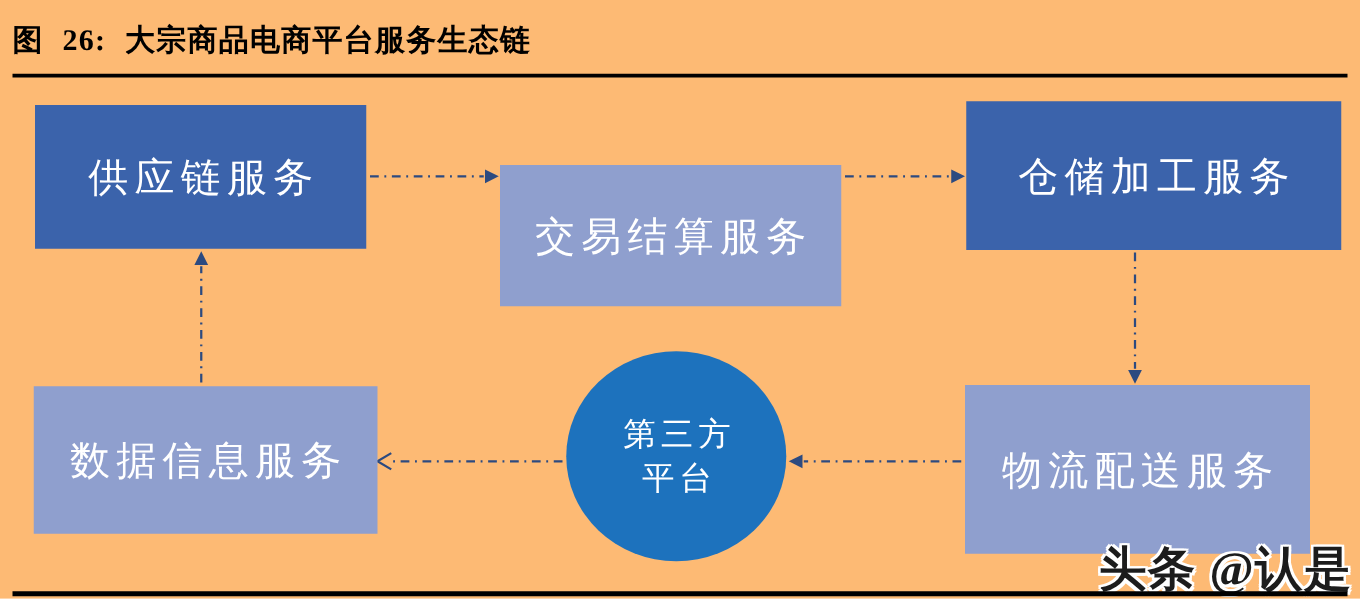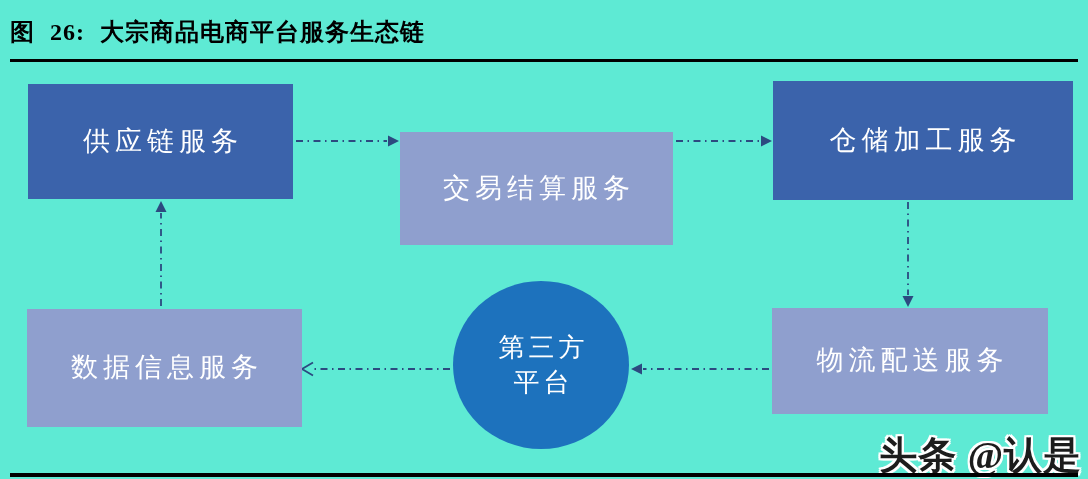"图 26: 大宗商品电商平台服务生态链" .fig { background: #5eead4 -> #fdba74 }
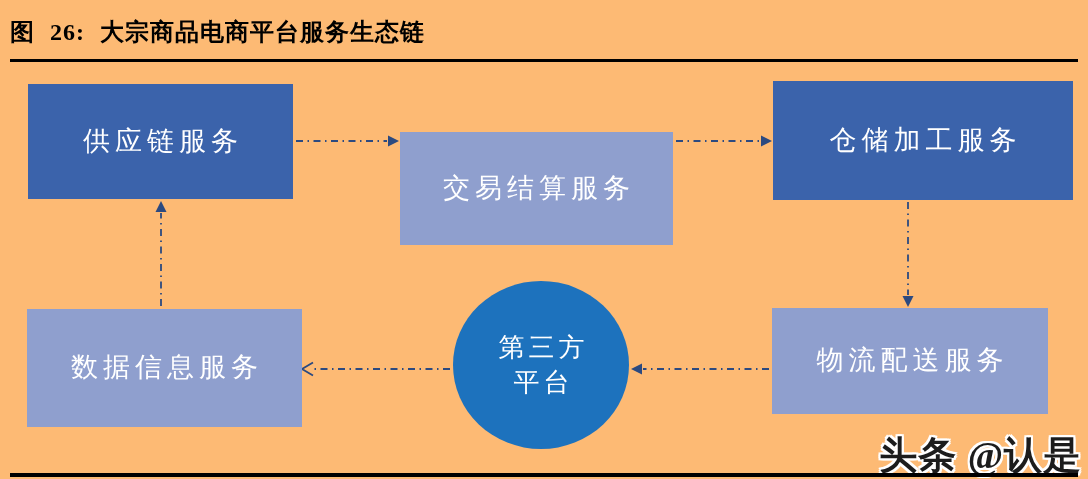"供应链服务" .node { font-size: 27px -> 32px }
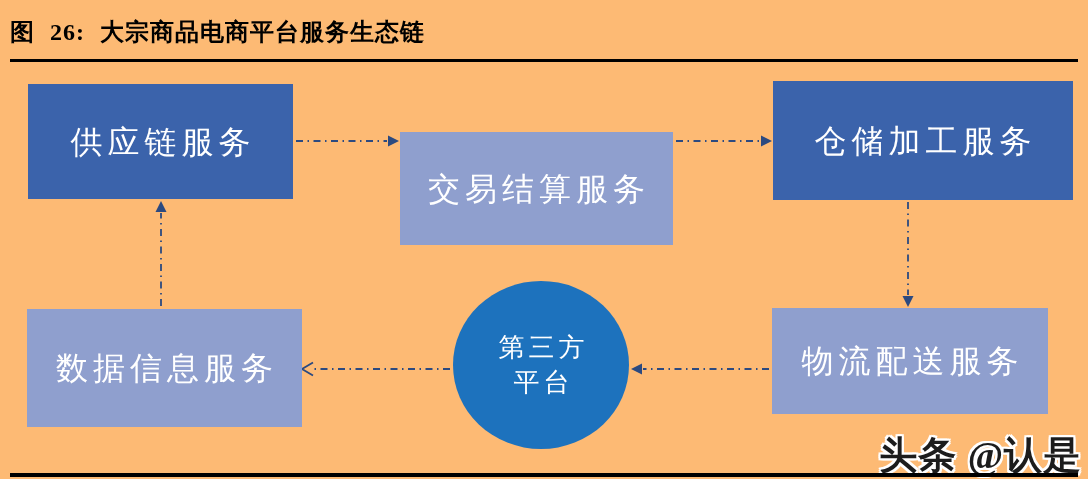"物流配送服务" .node-logistics { height: 106px -> 135px }
